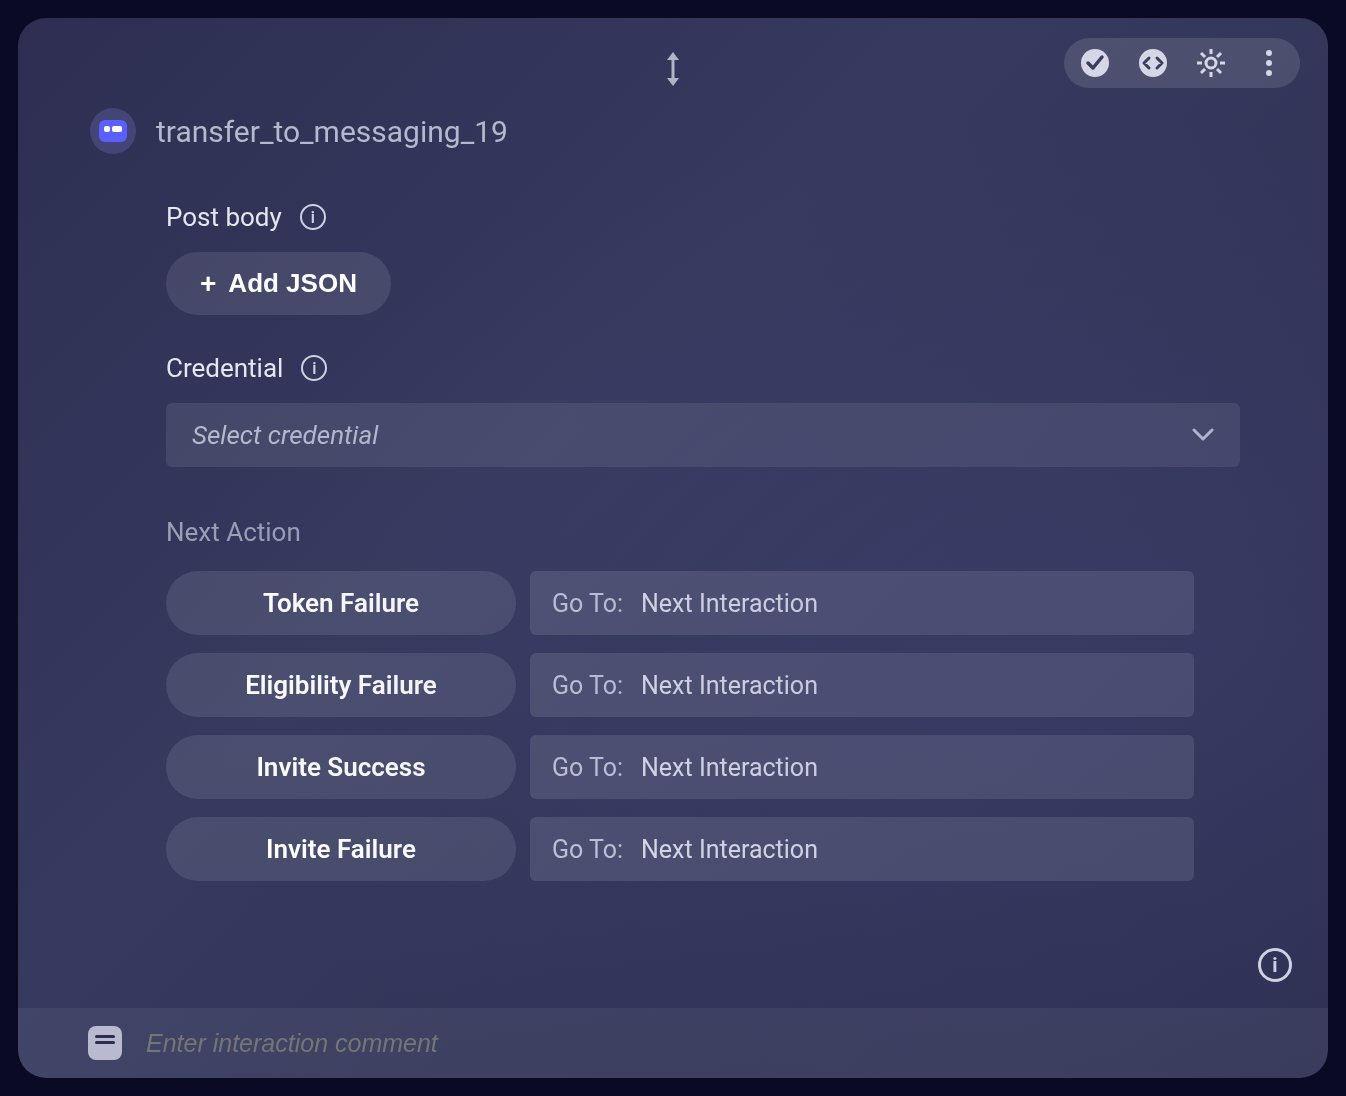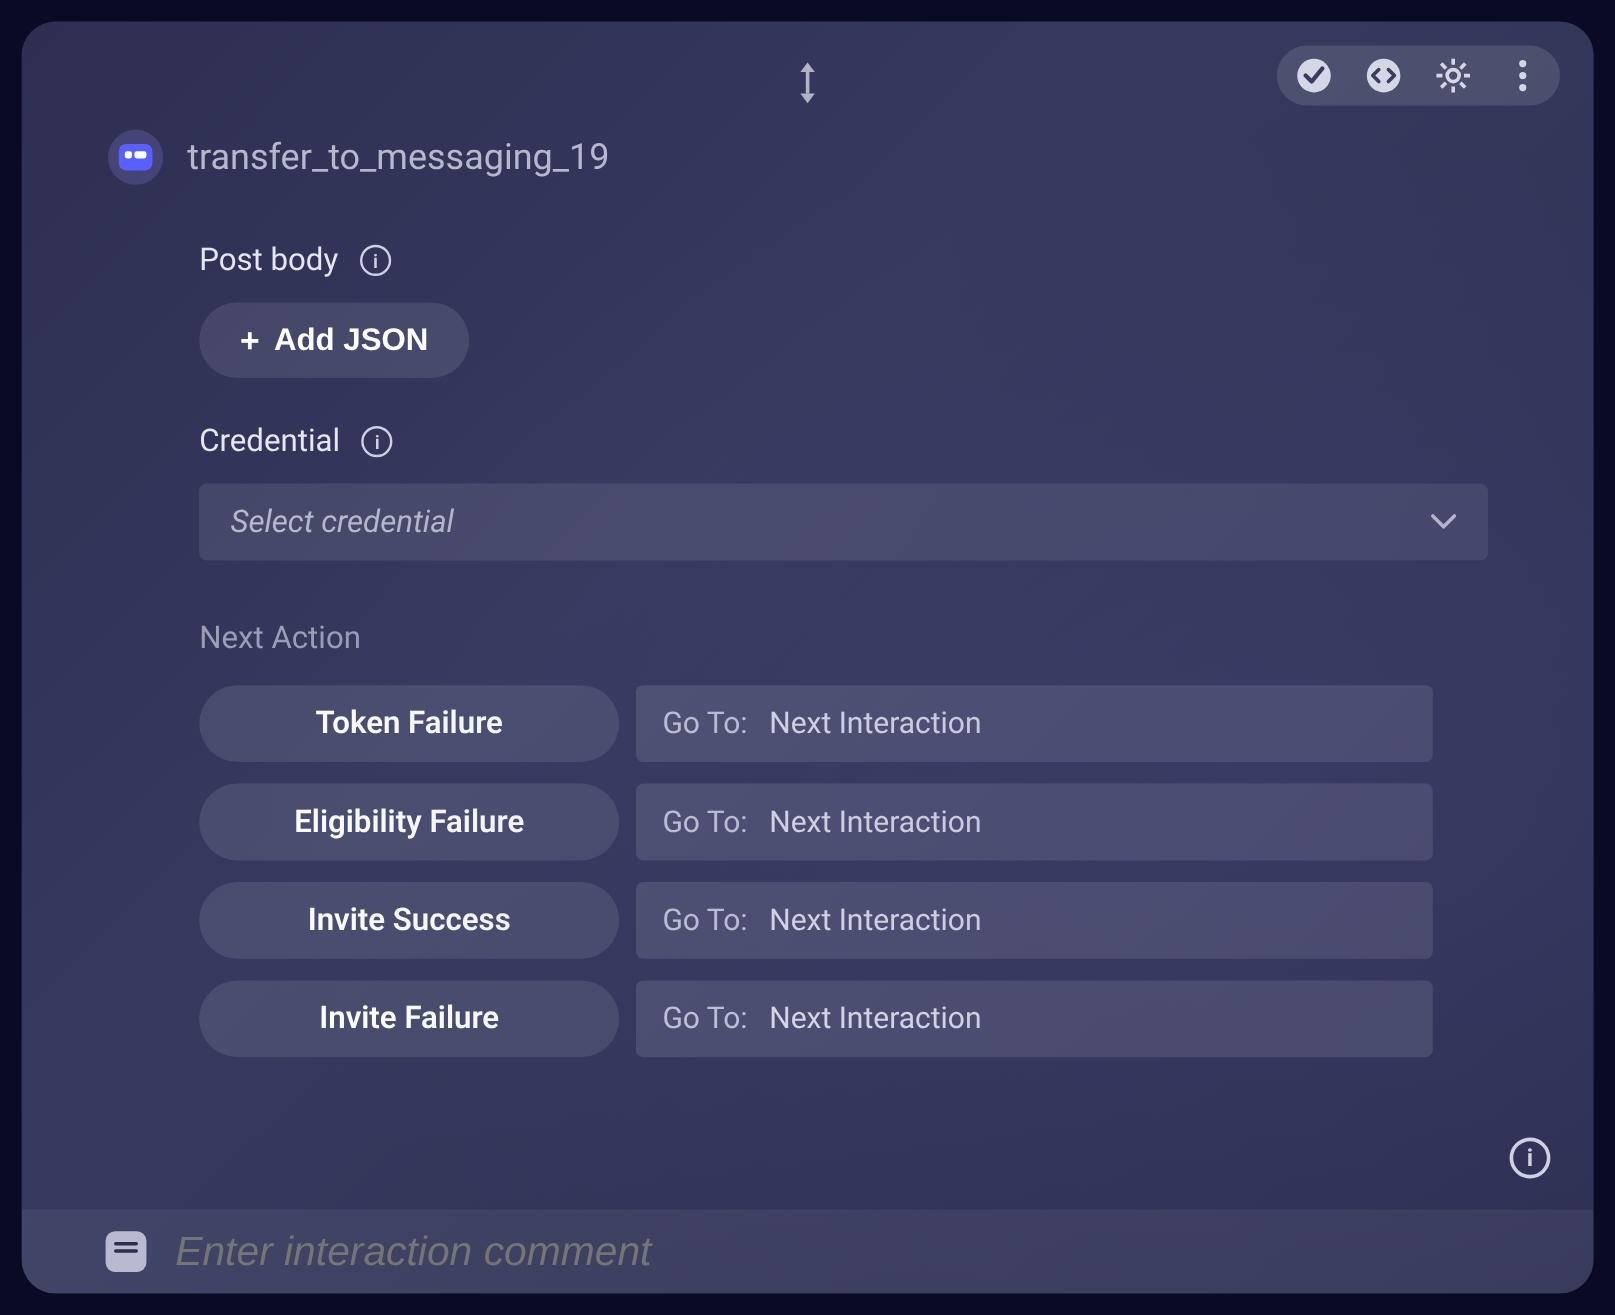"Enter interaction comment" .comment-input { font-size: 34px -> 25px }
